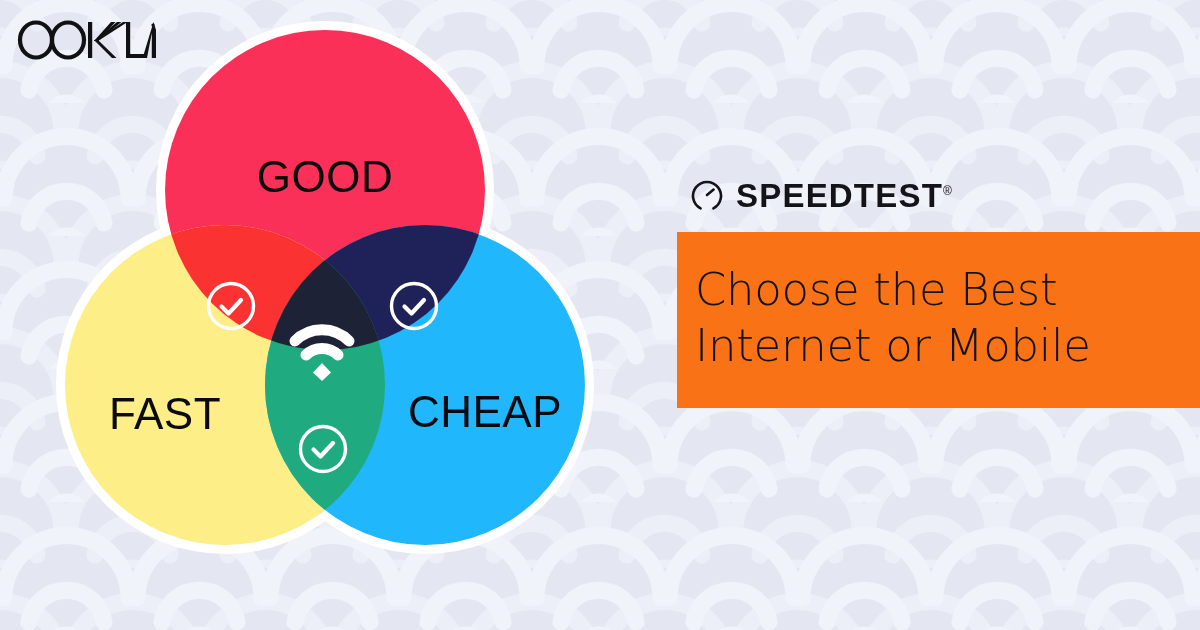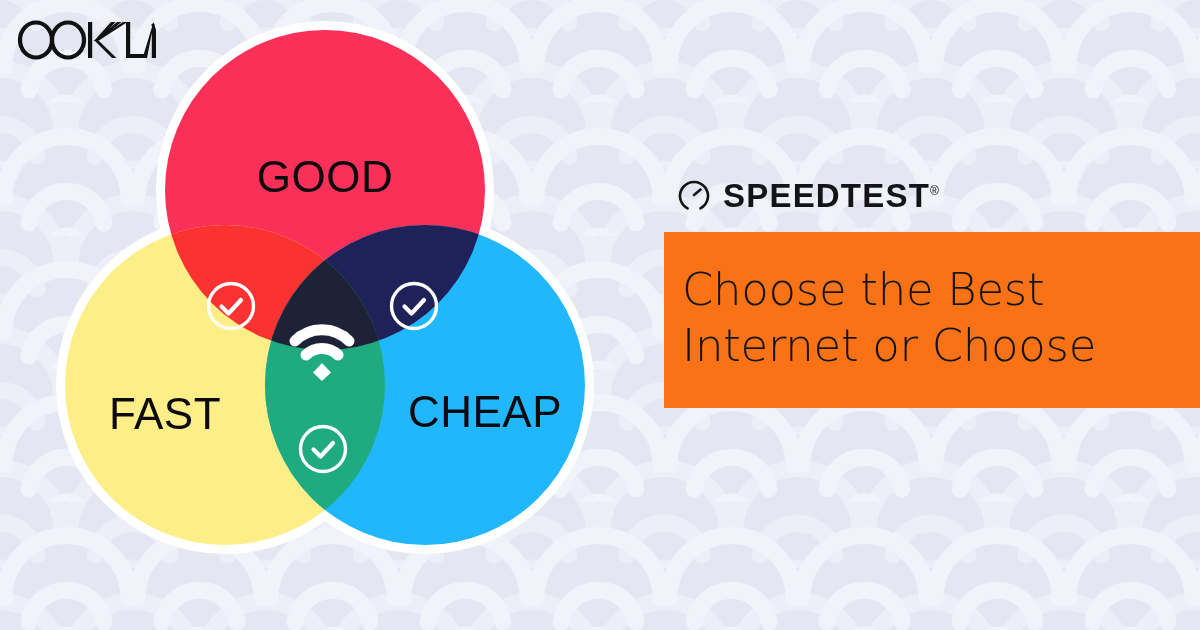"SPEEDTEST®" #right-col { left: 624px -> 637px }
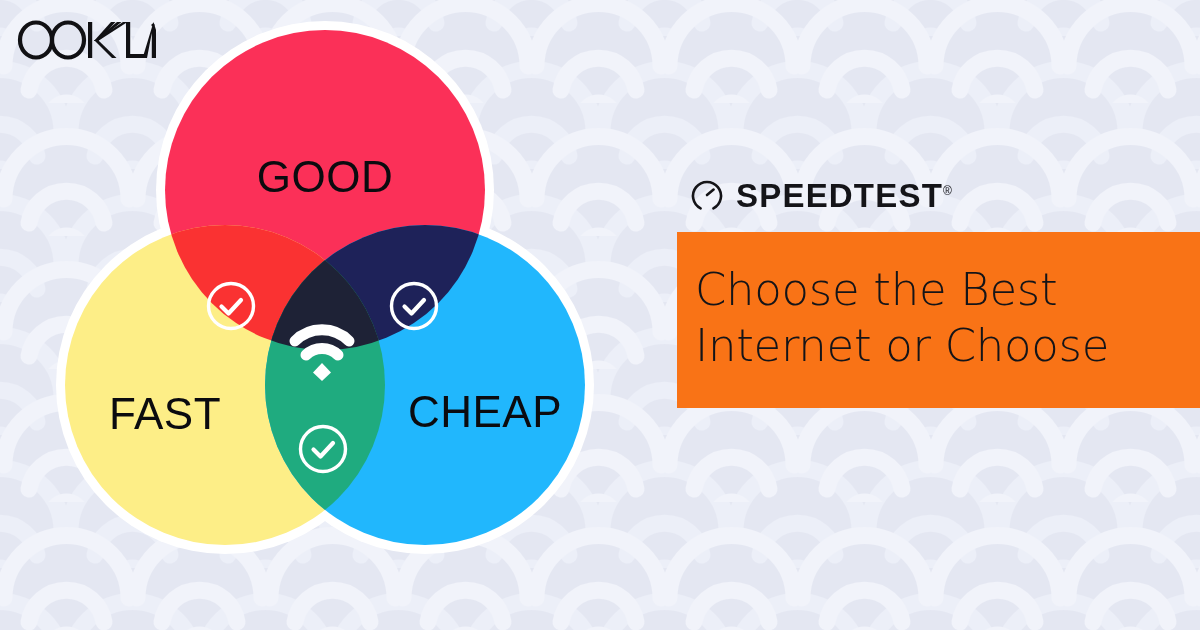"Internet or Choose" span { text: Choose -> Mobile }
